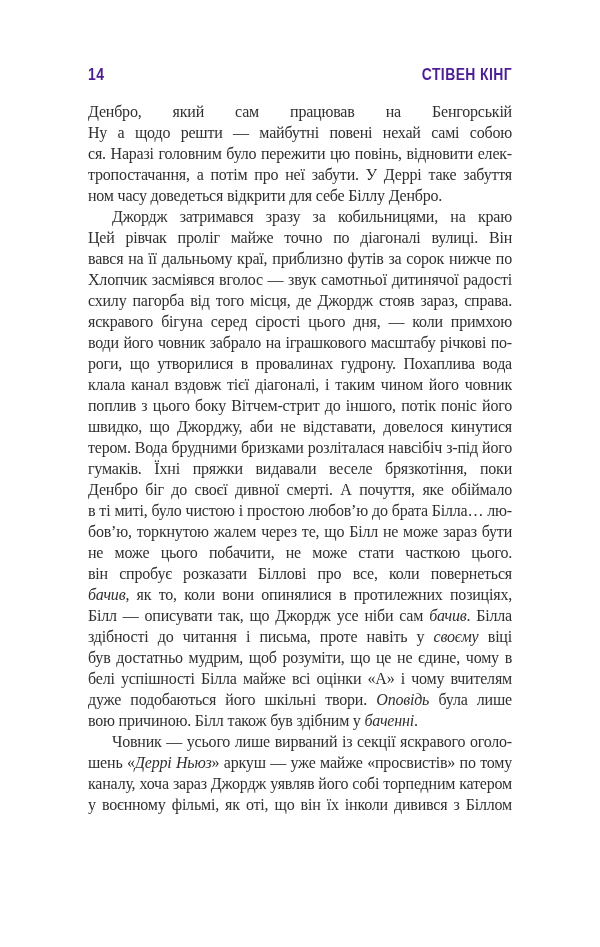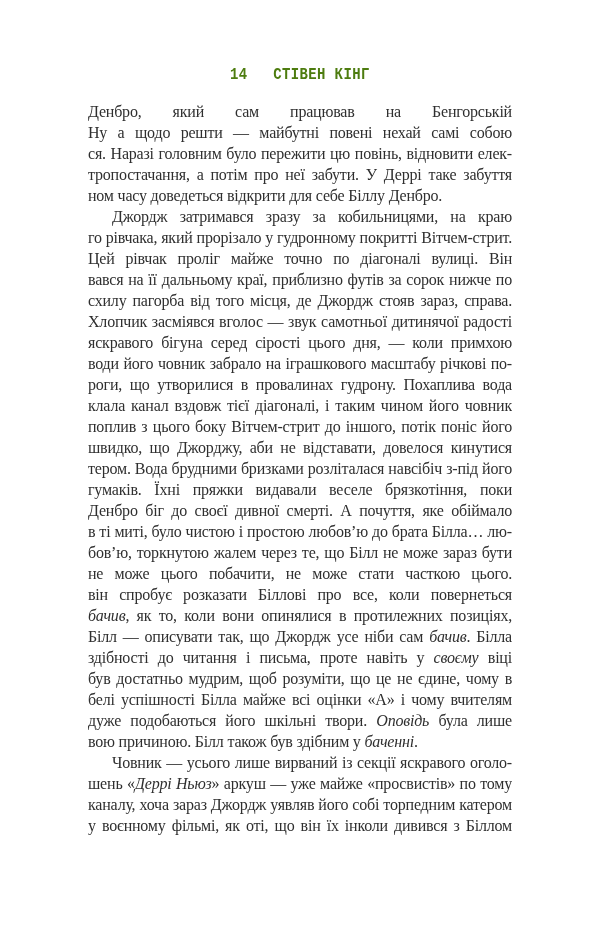"14" .page-header { color: #4d7c0f -> #4c1d95; font-family: Liberation Mono, monospace -> Liberation Sans, sans-serif; justify-content: center -> space-between }
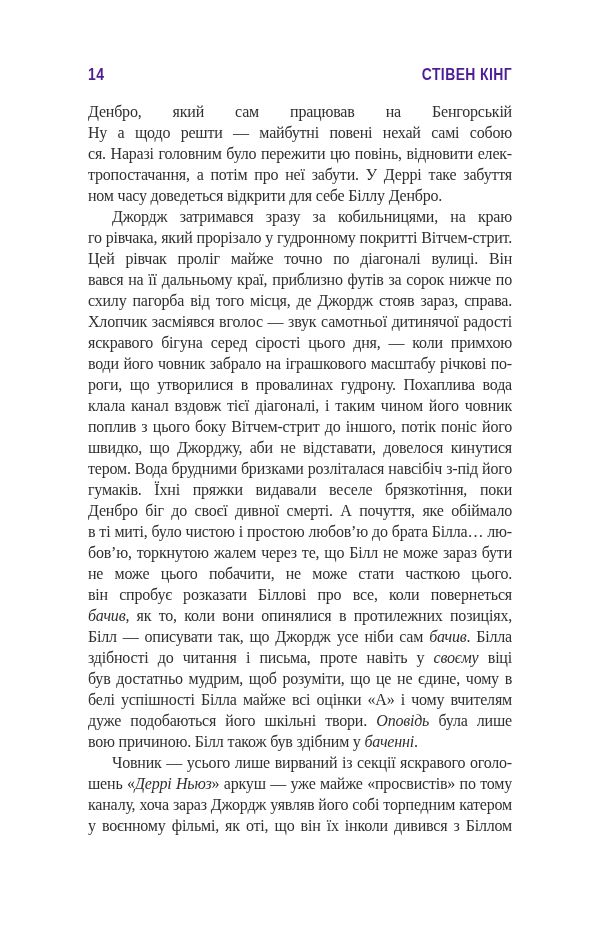"го рівчака, який прорізало у" div.line { html: <div><span>го рівчака, який прорізало у гудронному покритті Вітчем-стрит.</span></div> -> none }
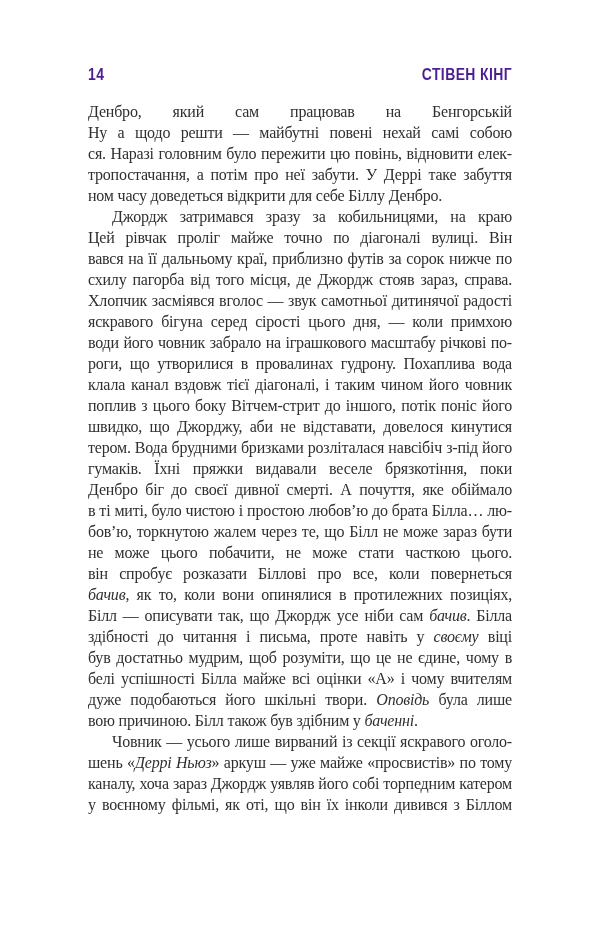"схилу пагорба від того місця," div.line { order: before "Хлопчик засміявся вголос — звук" -> after "Хлопчик засміявся вголос — звук" }
